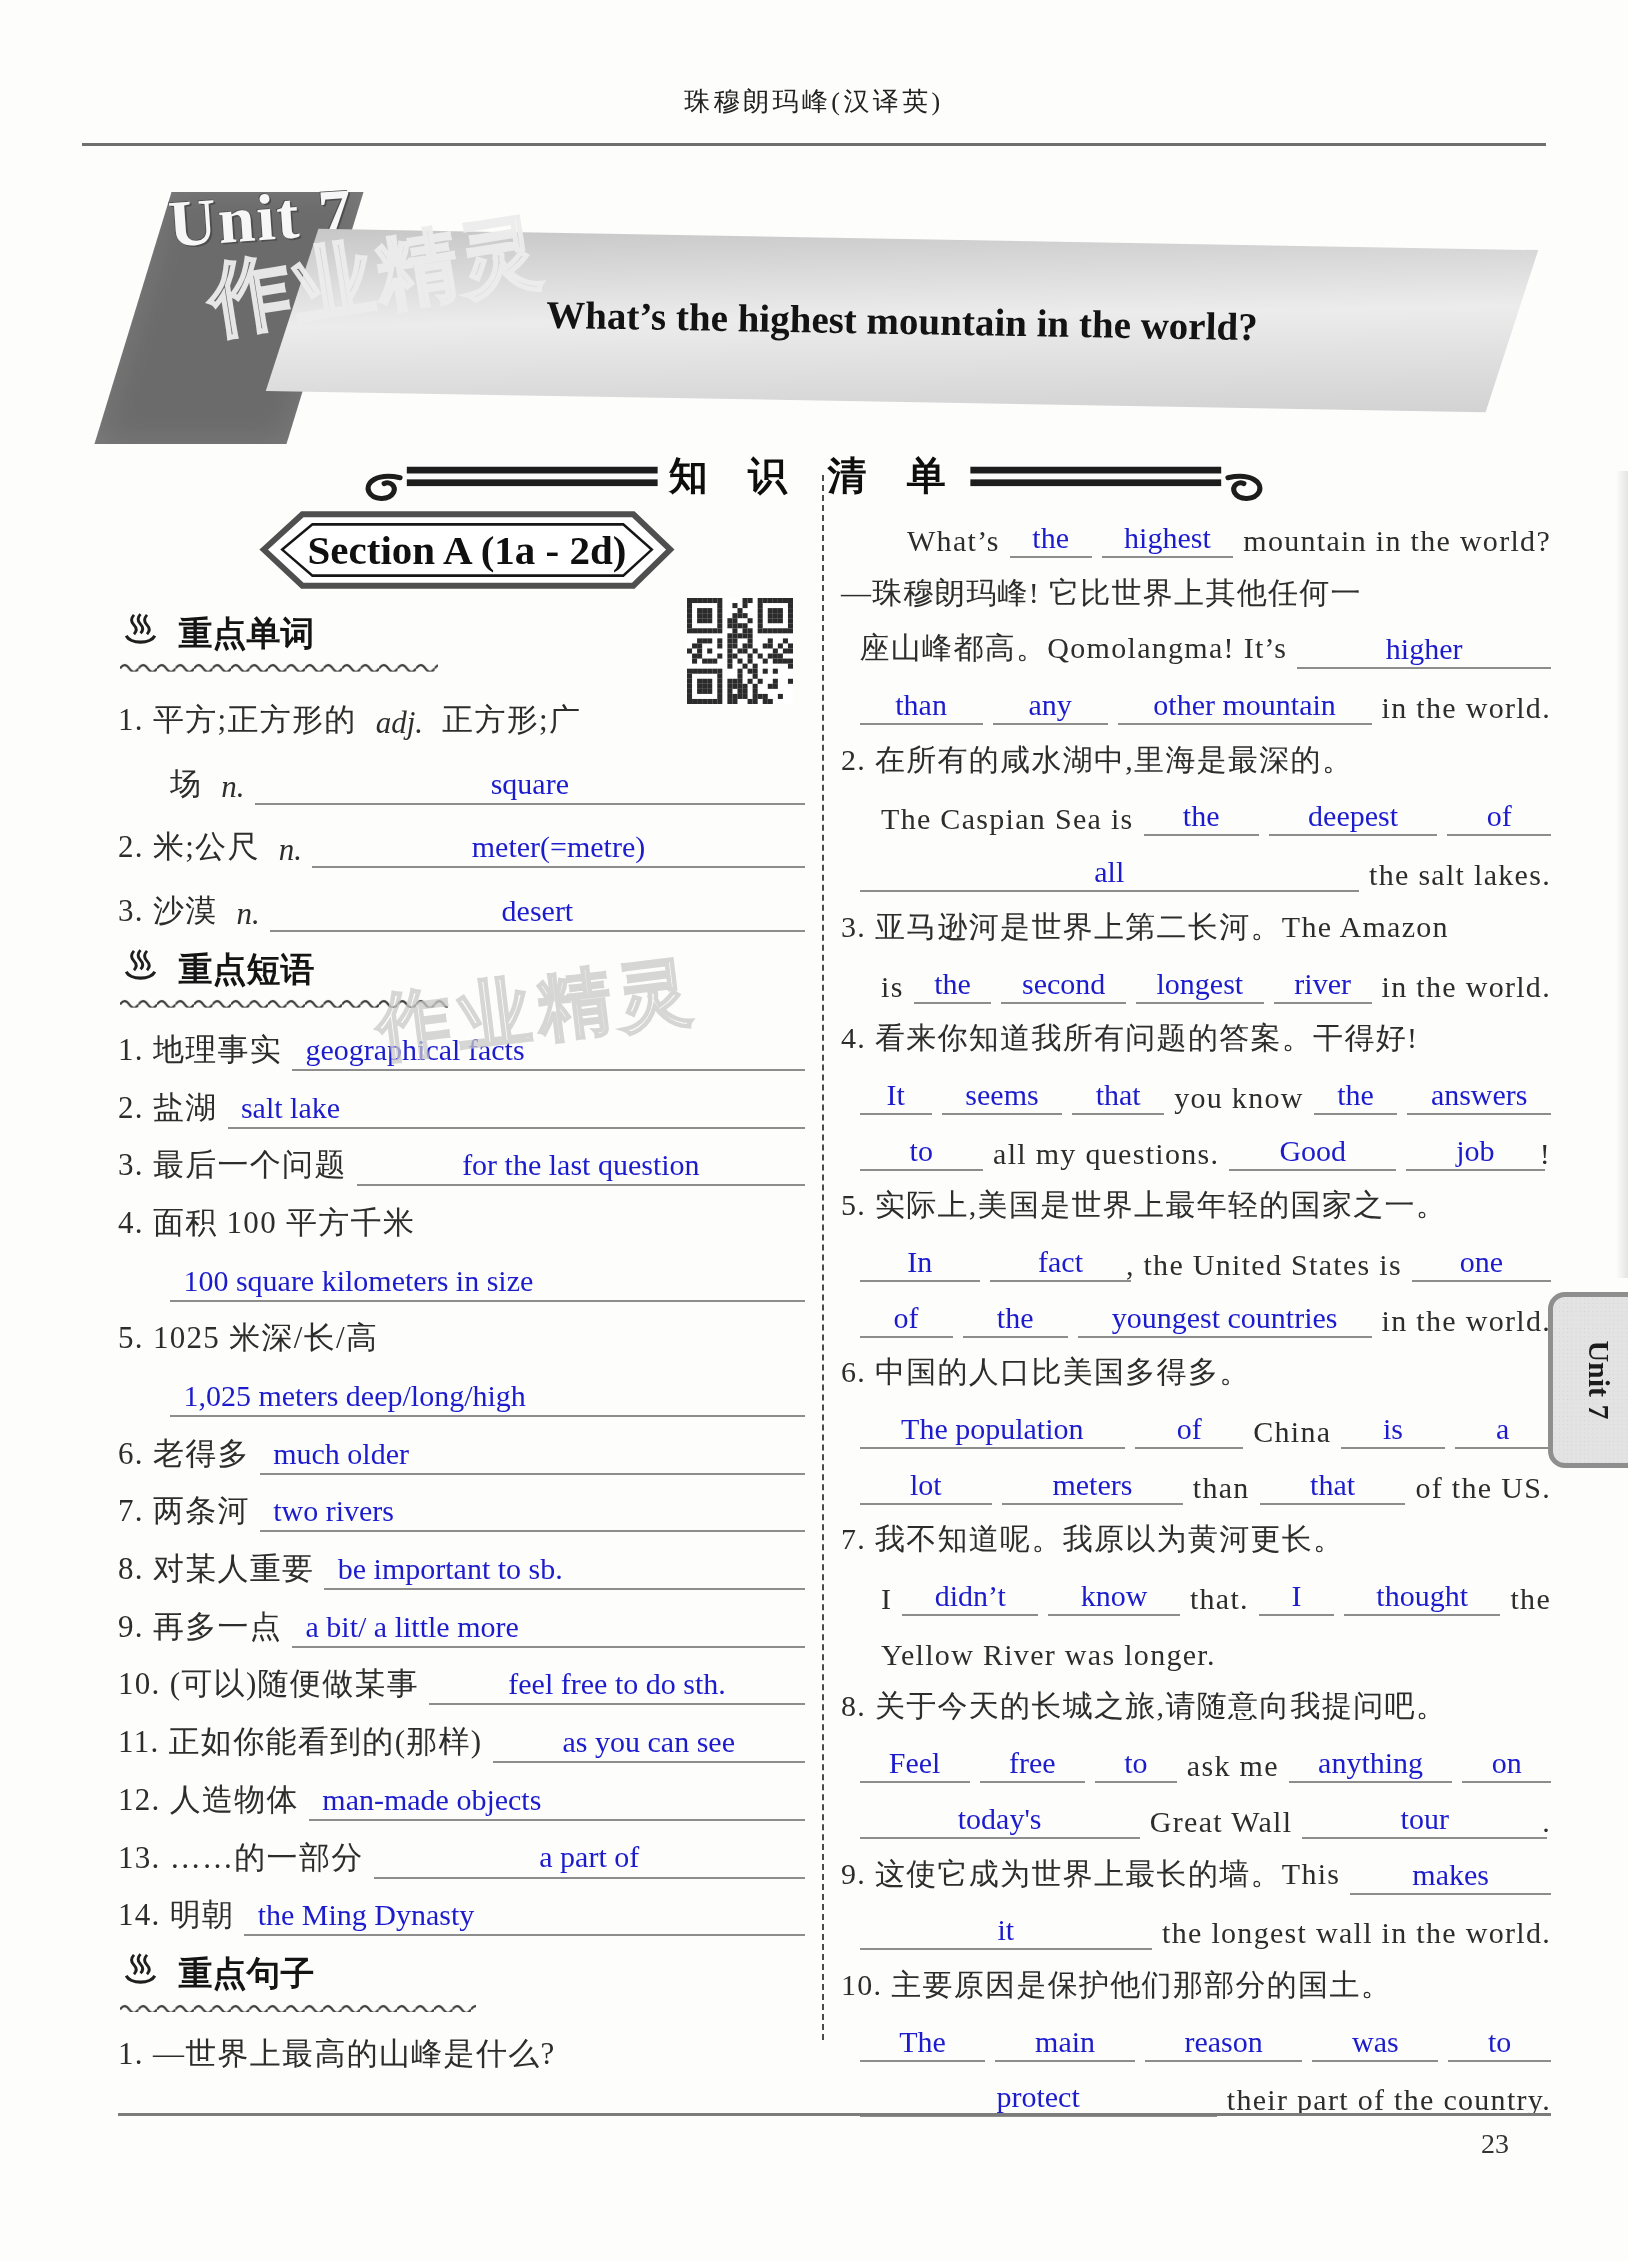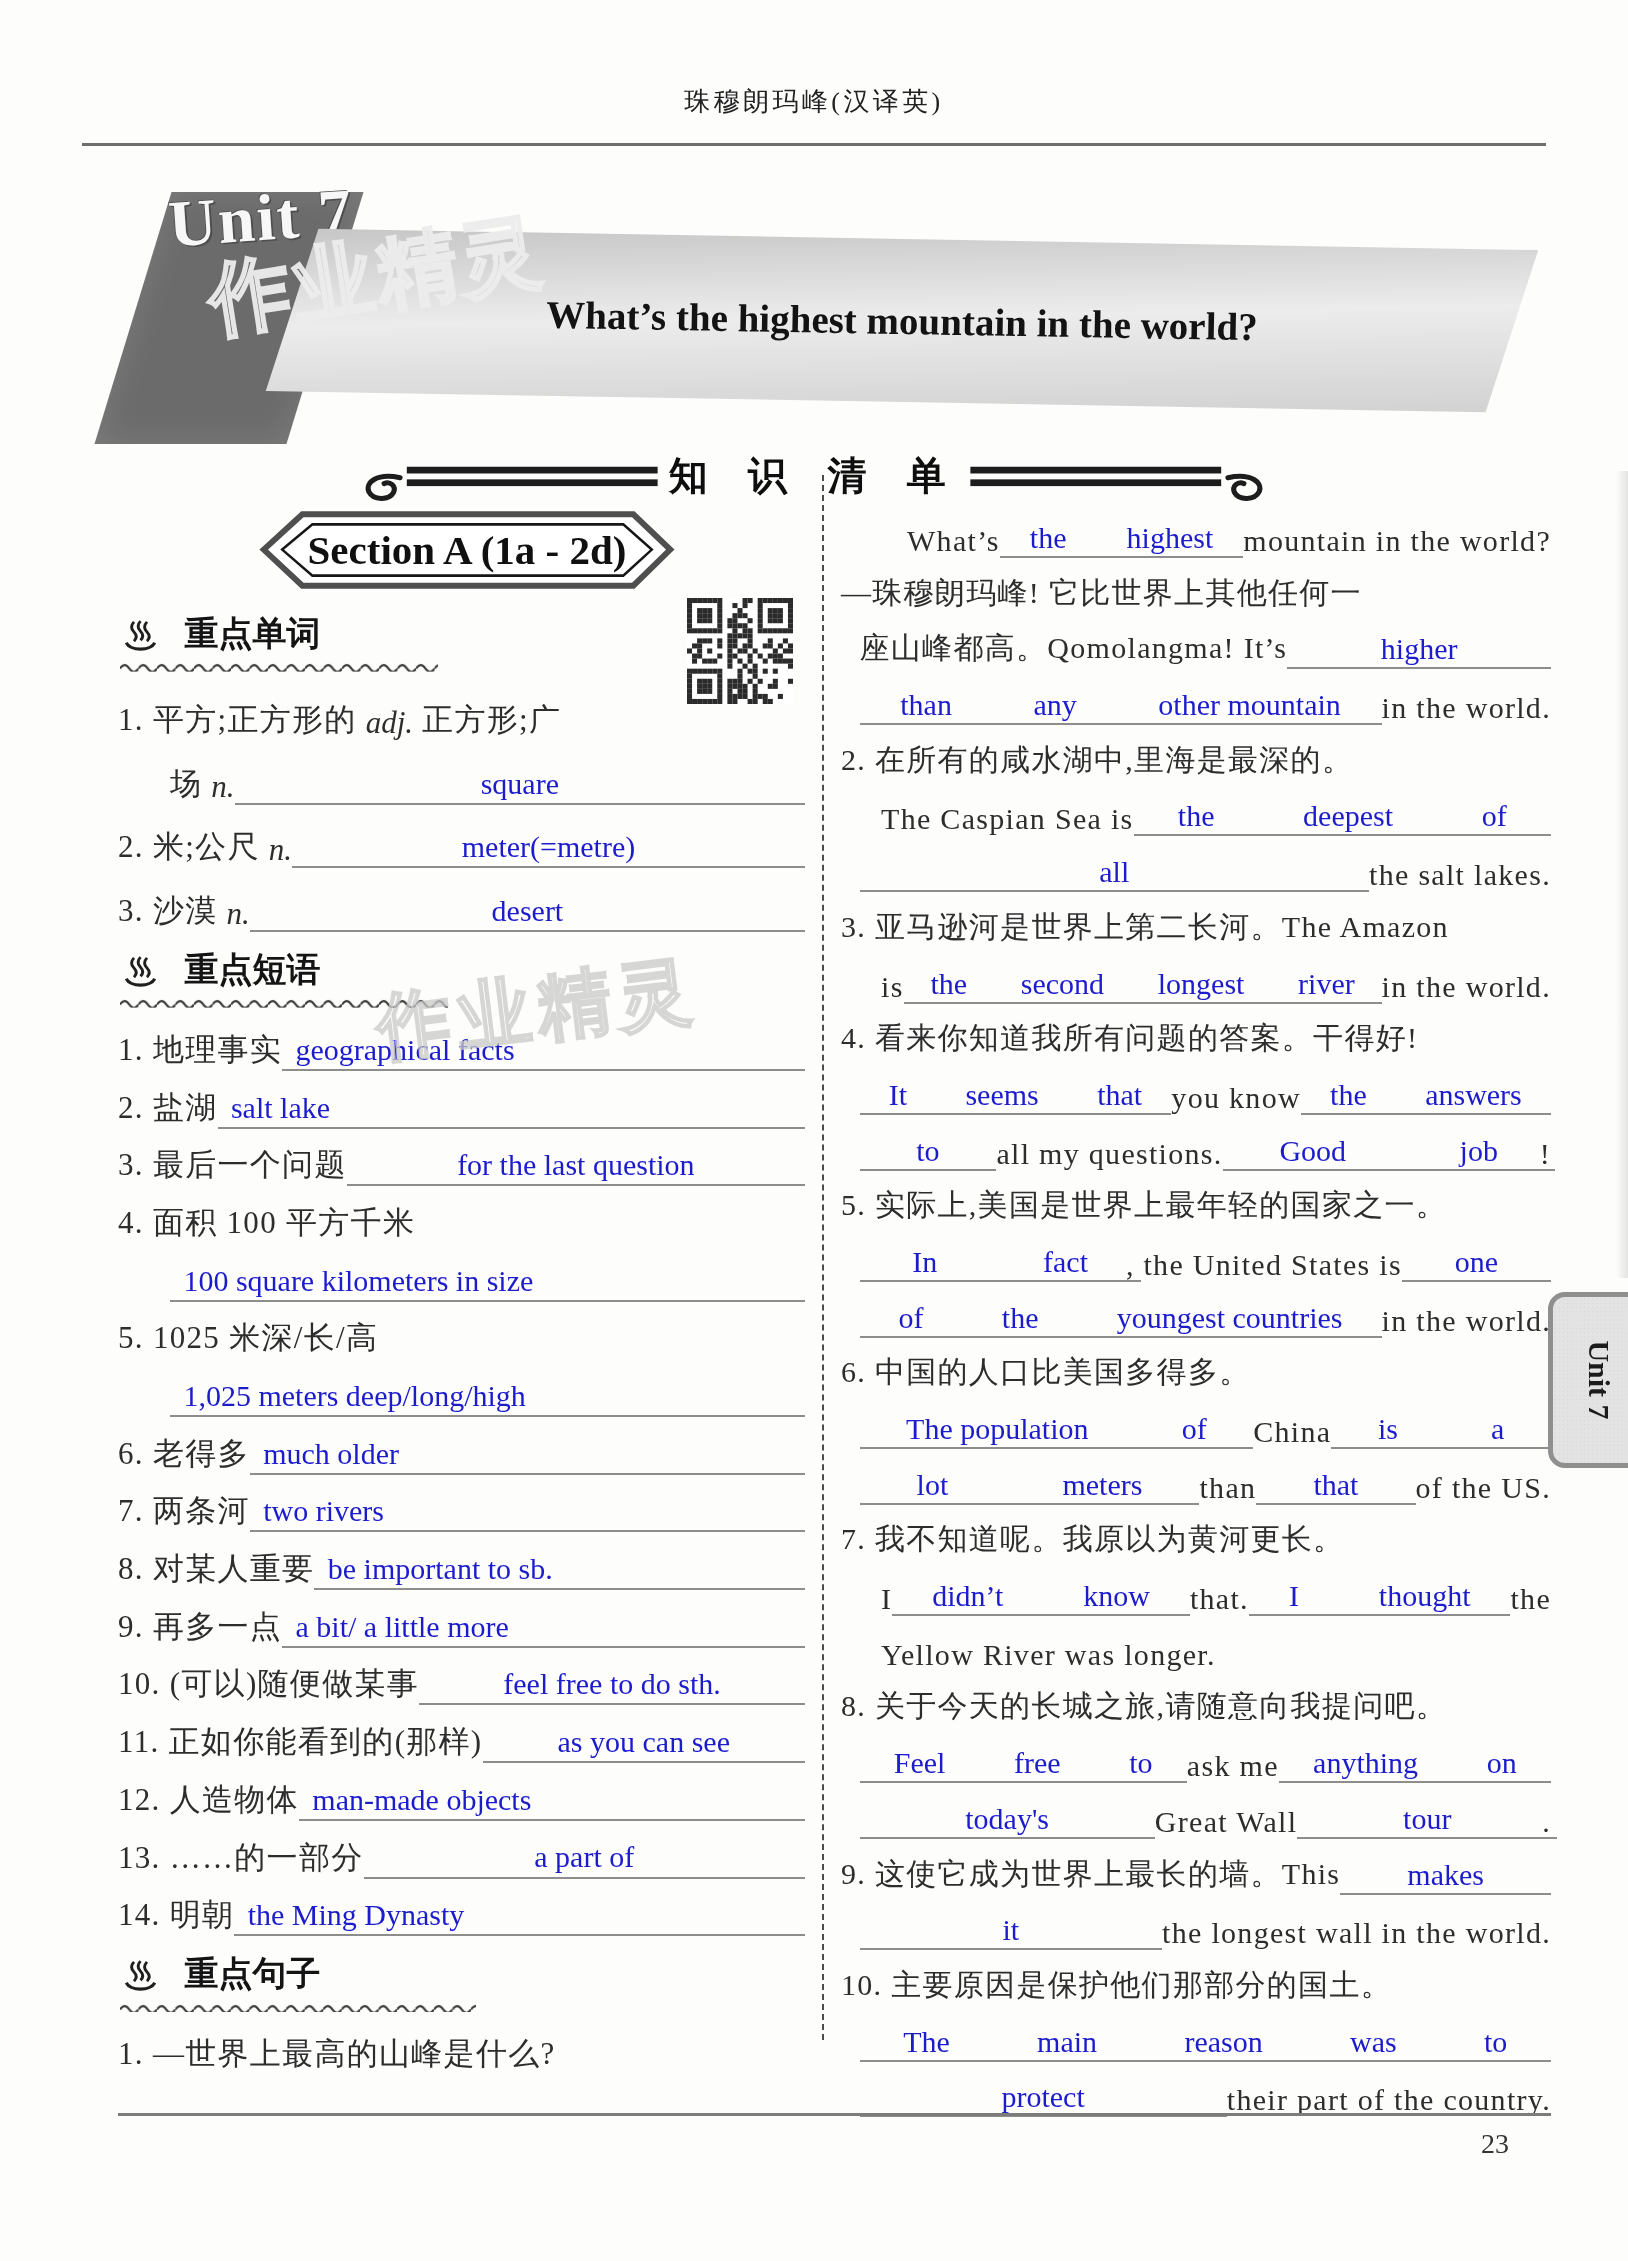"What’s" .row { column-gap: none -> 10px }
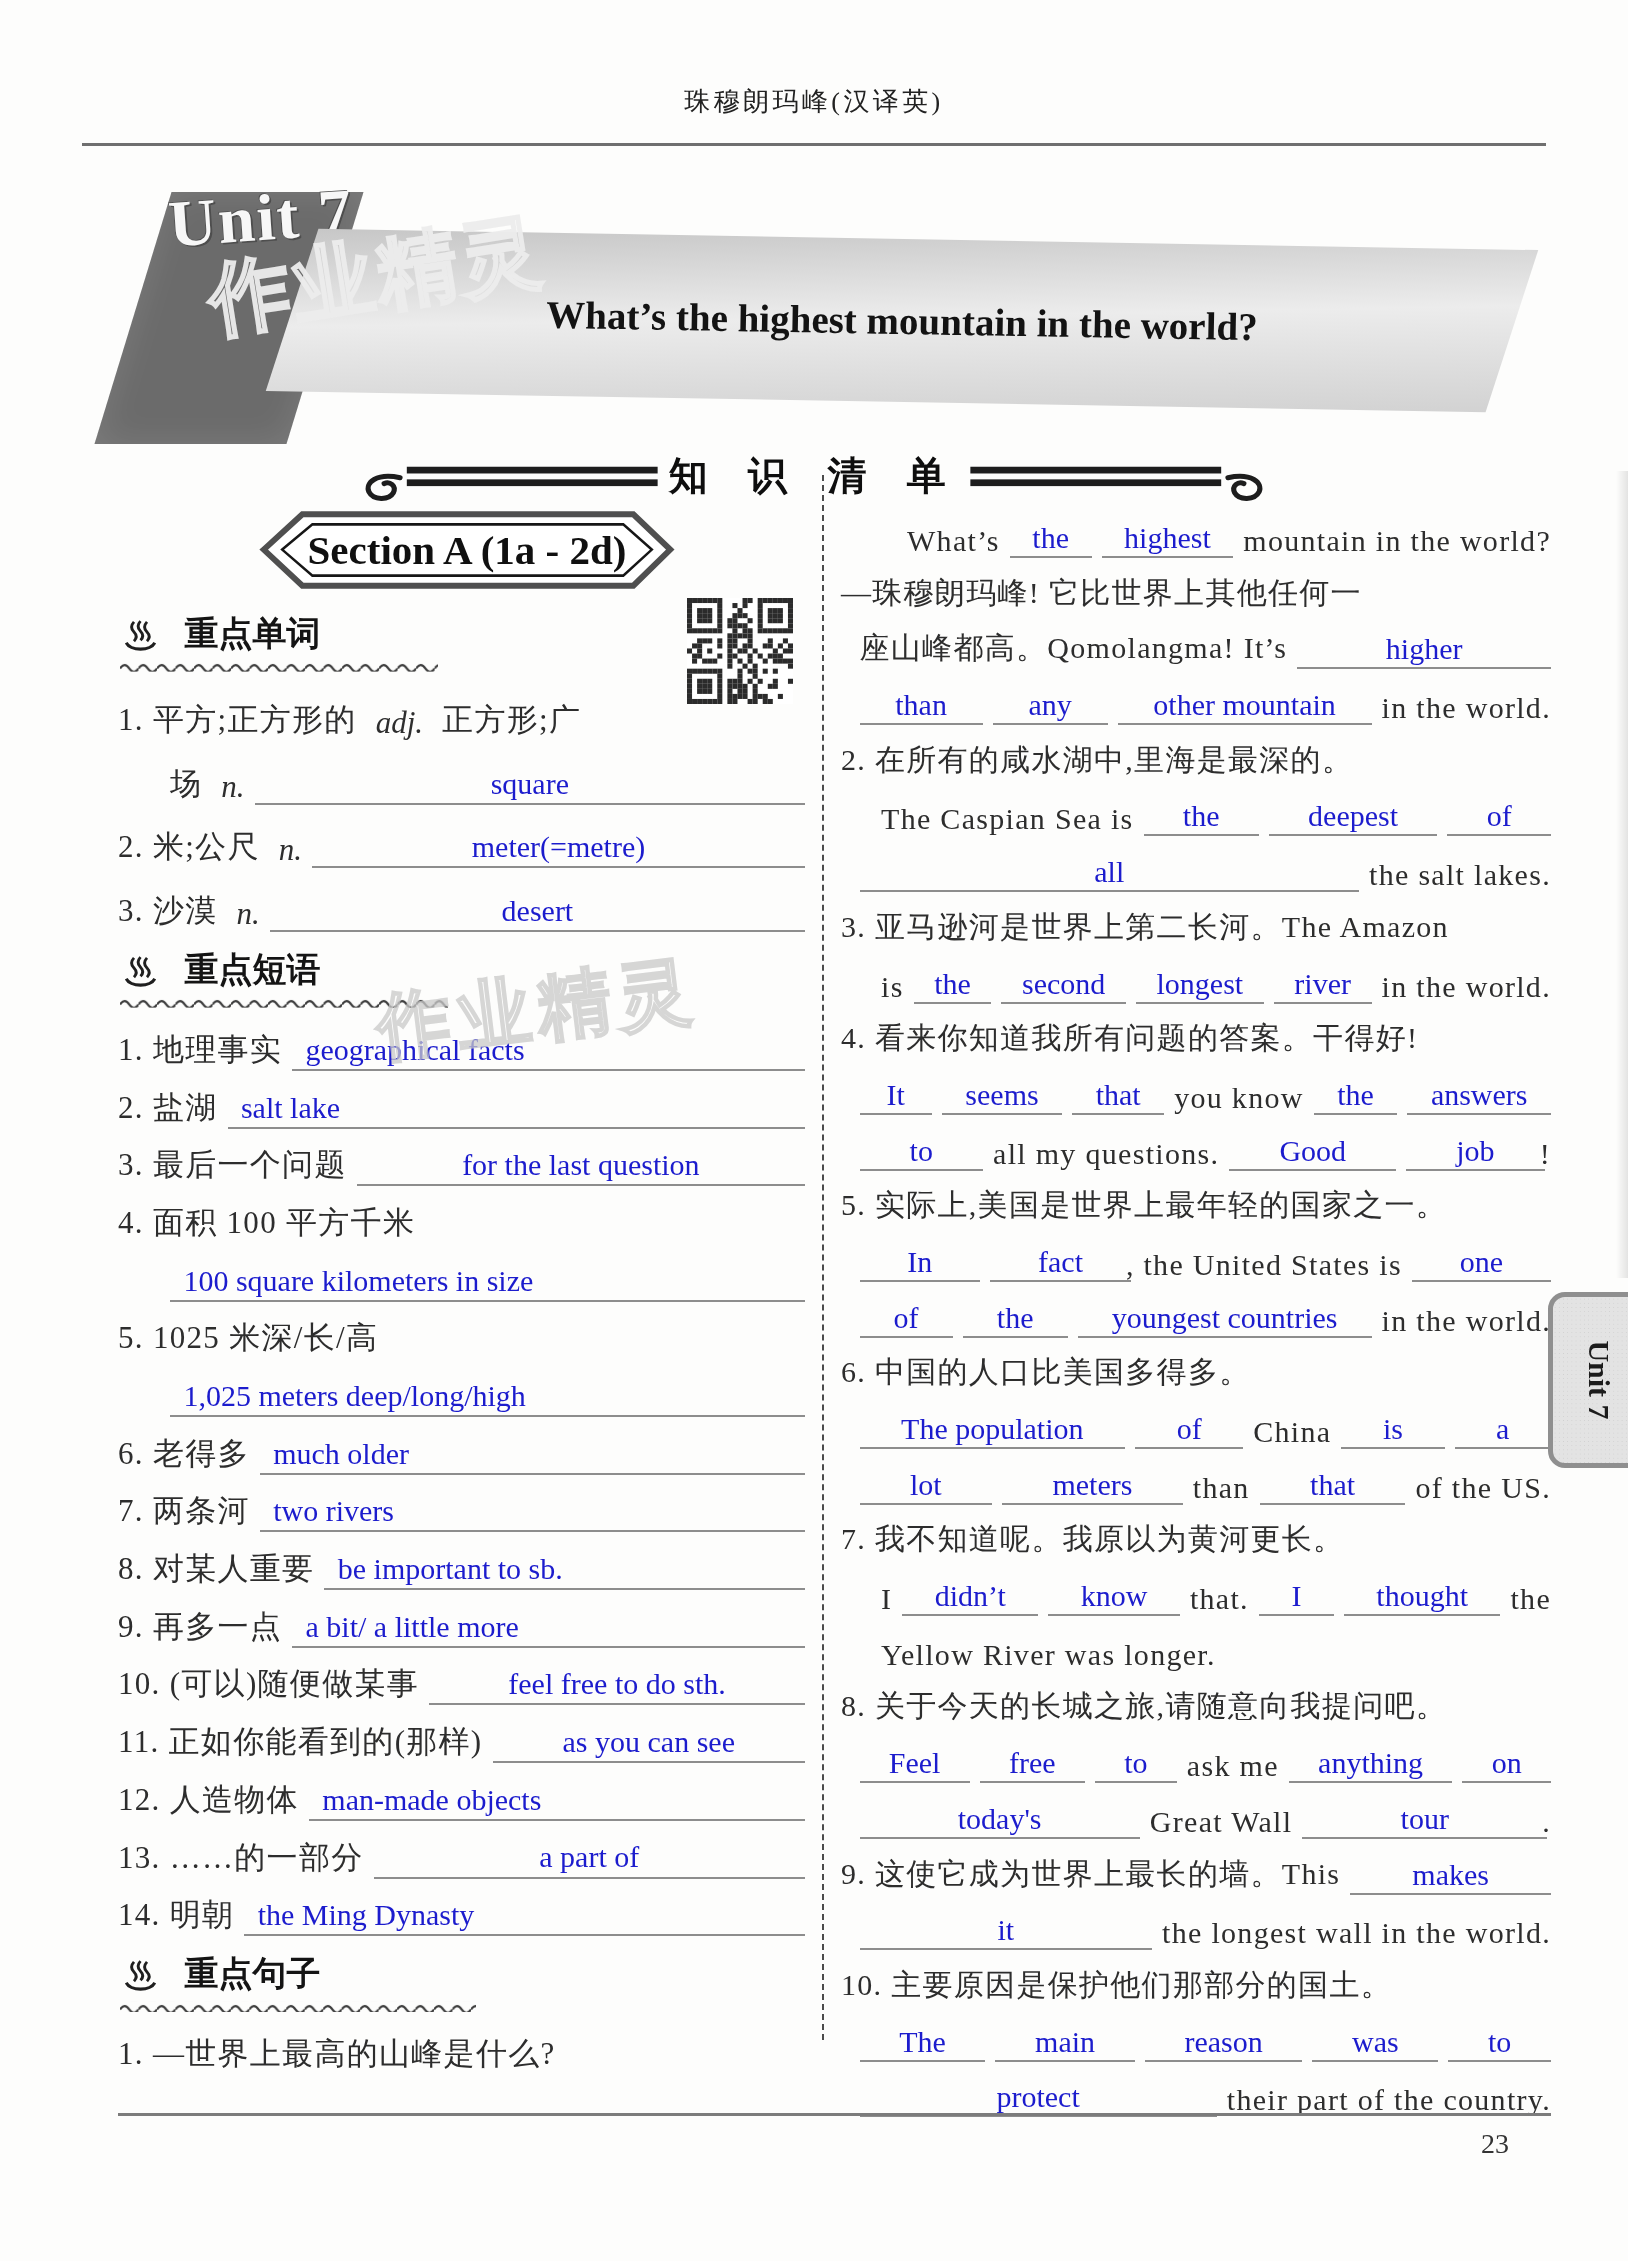"重点单词" .heading { align-items: flex-end -> flex-start; gap: 24px -> 18px }
